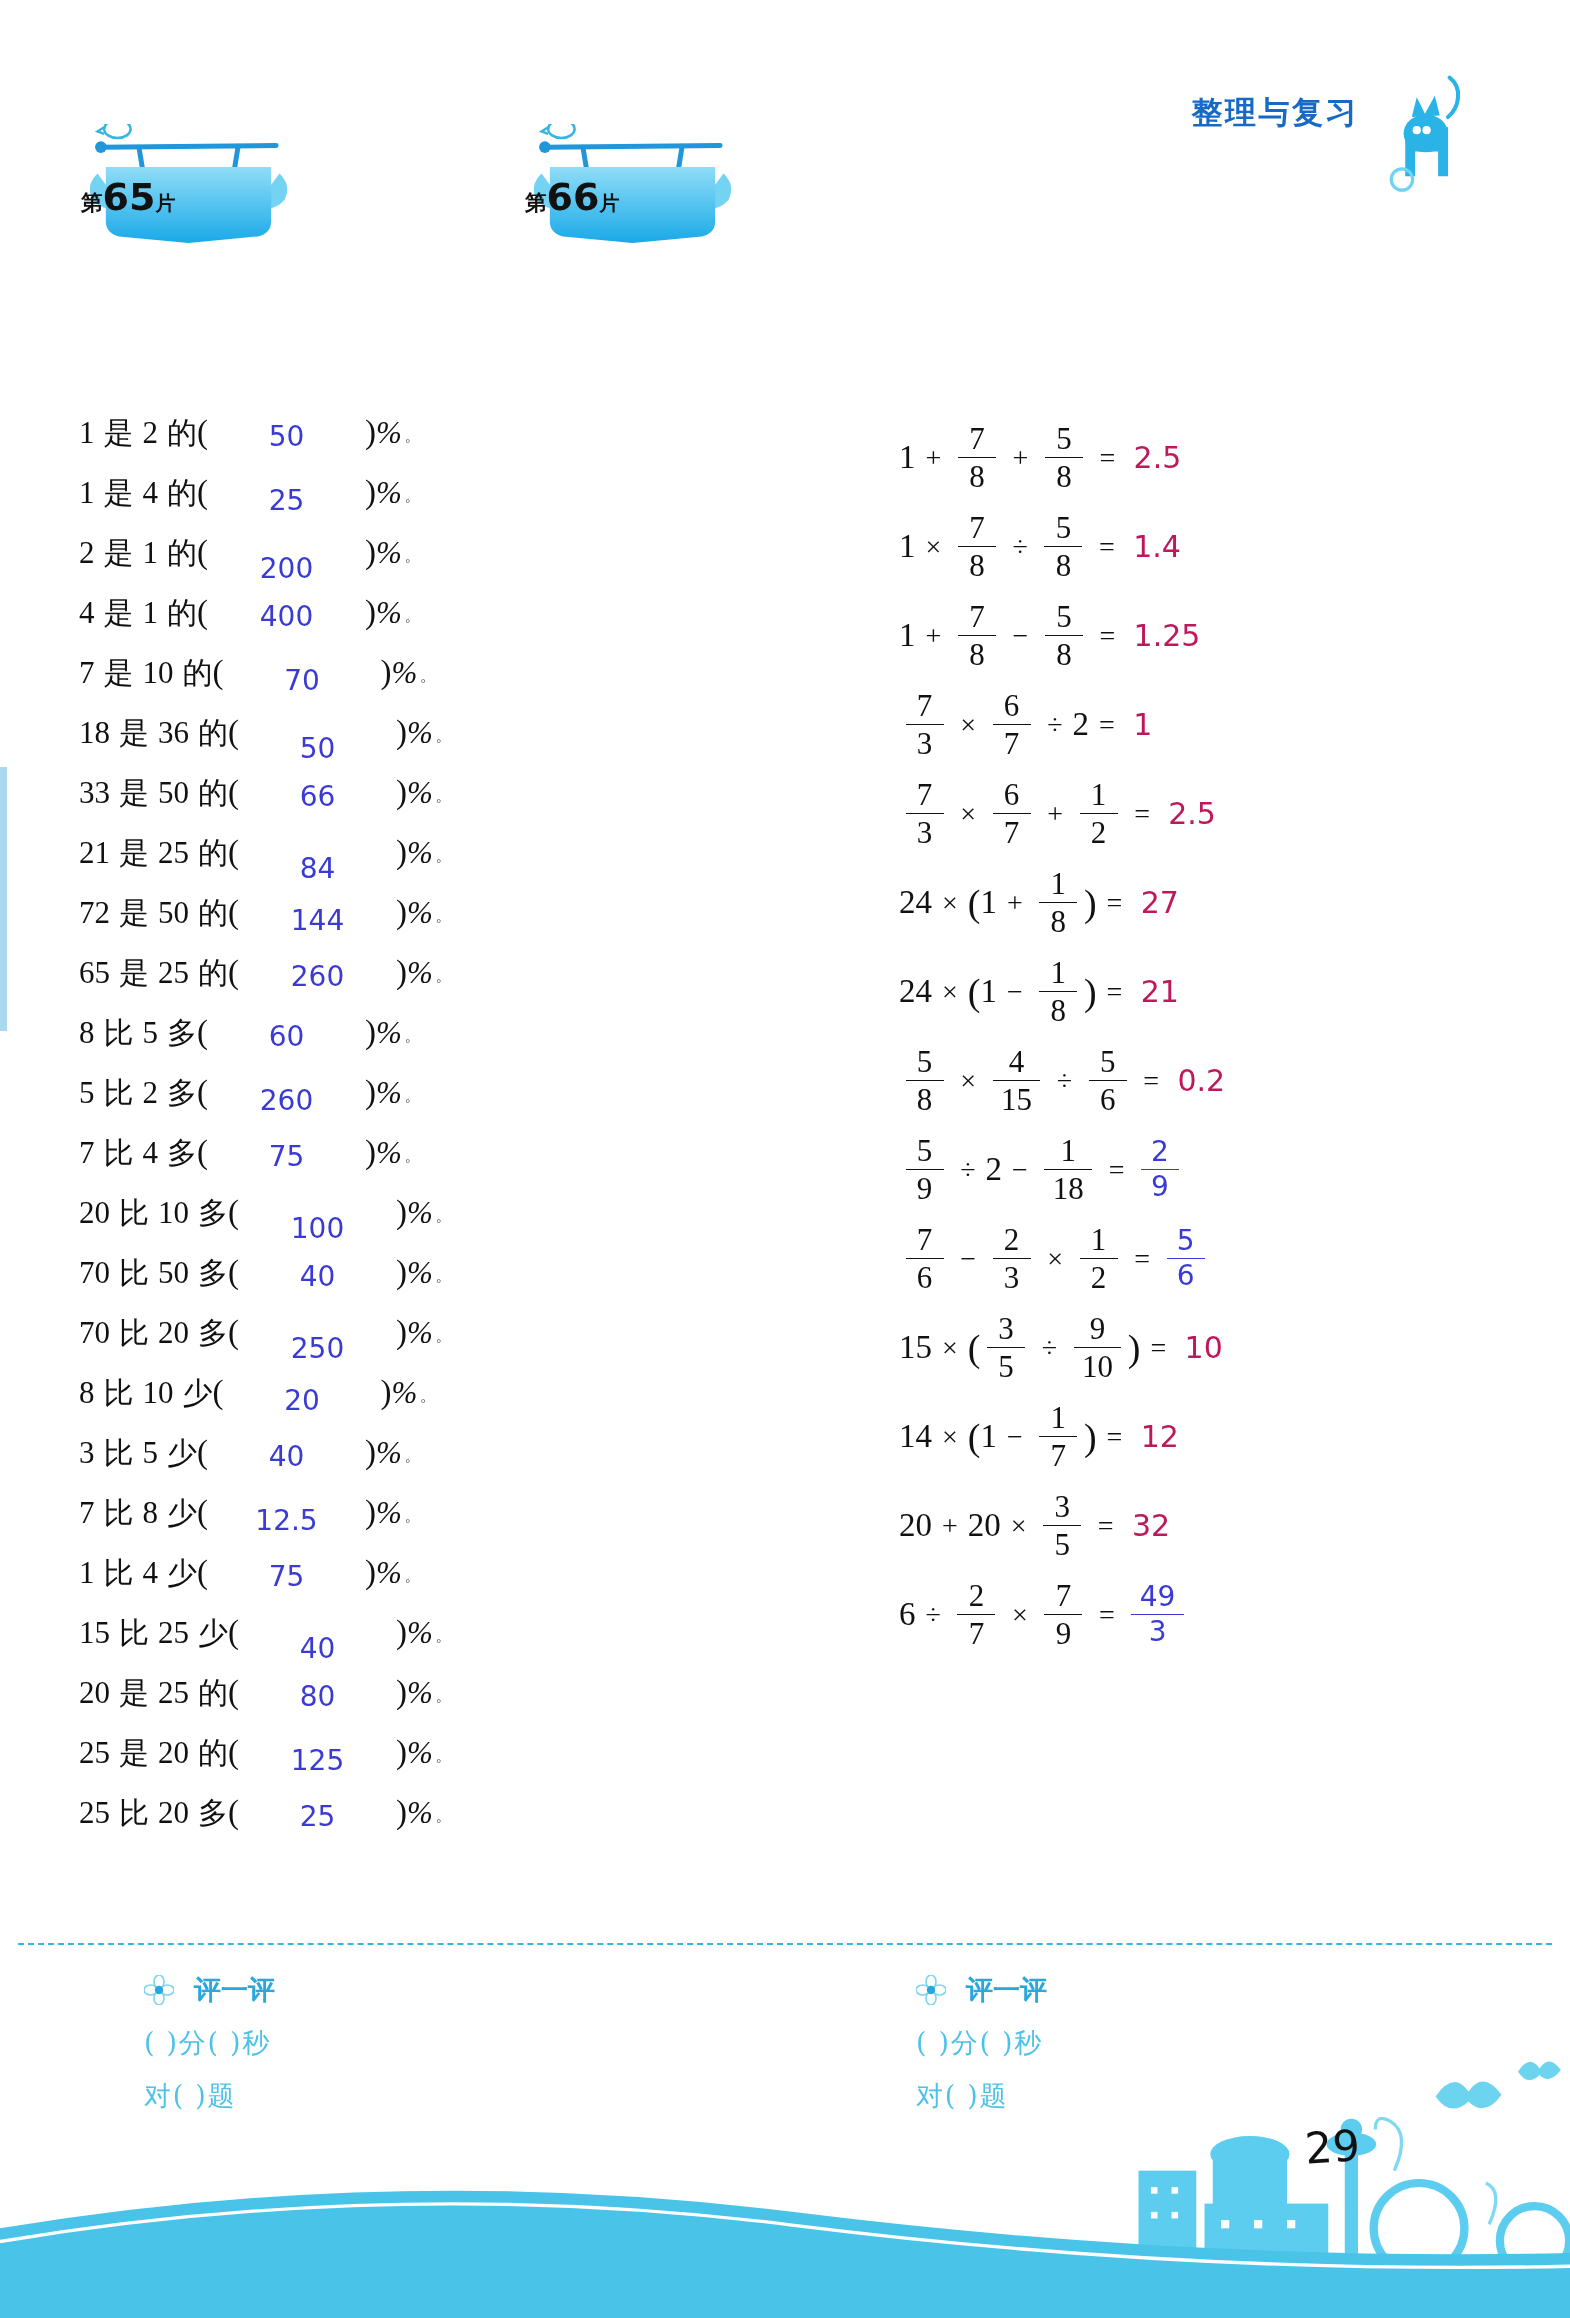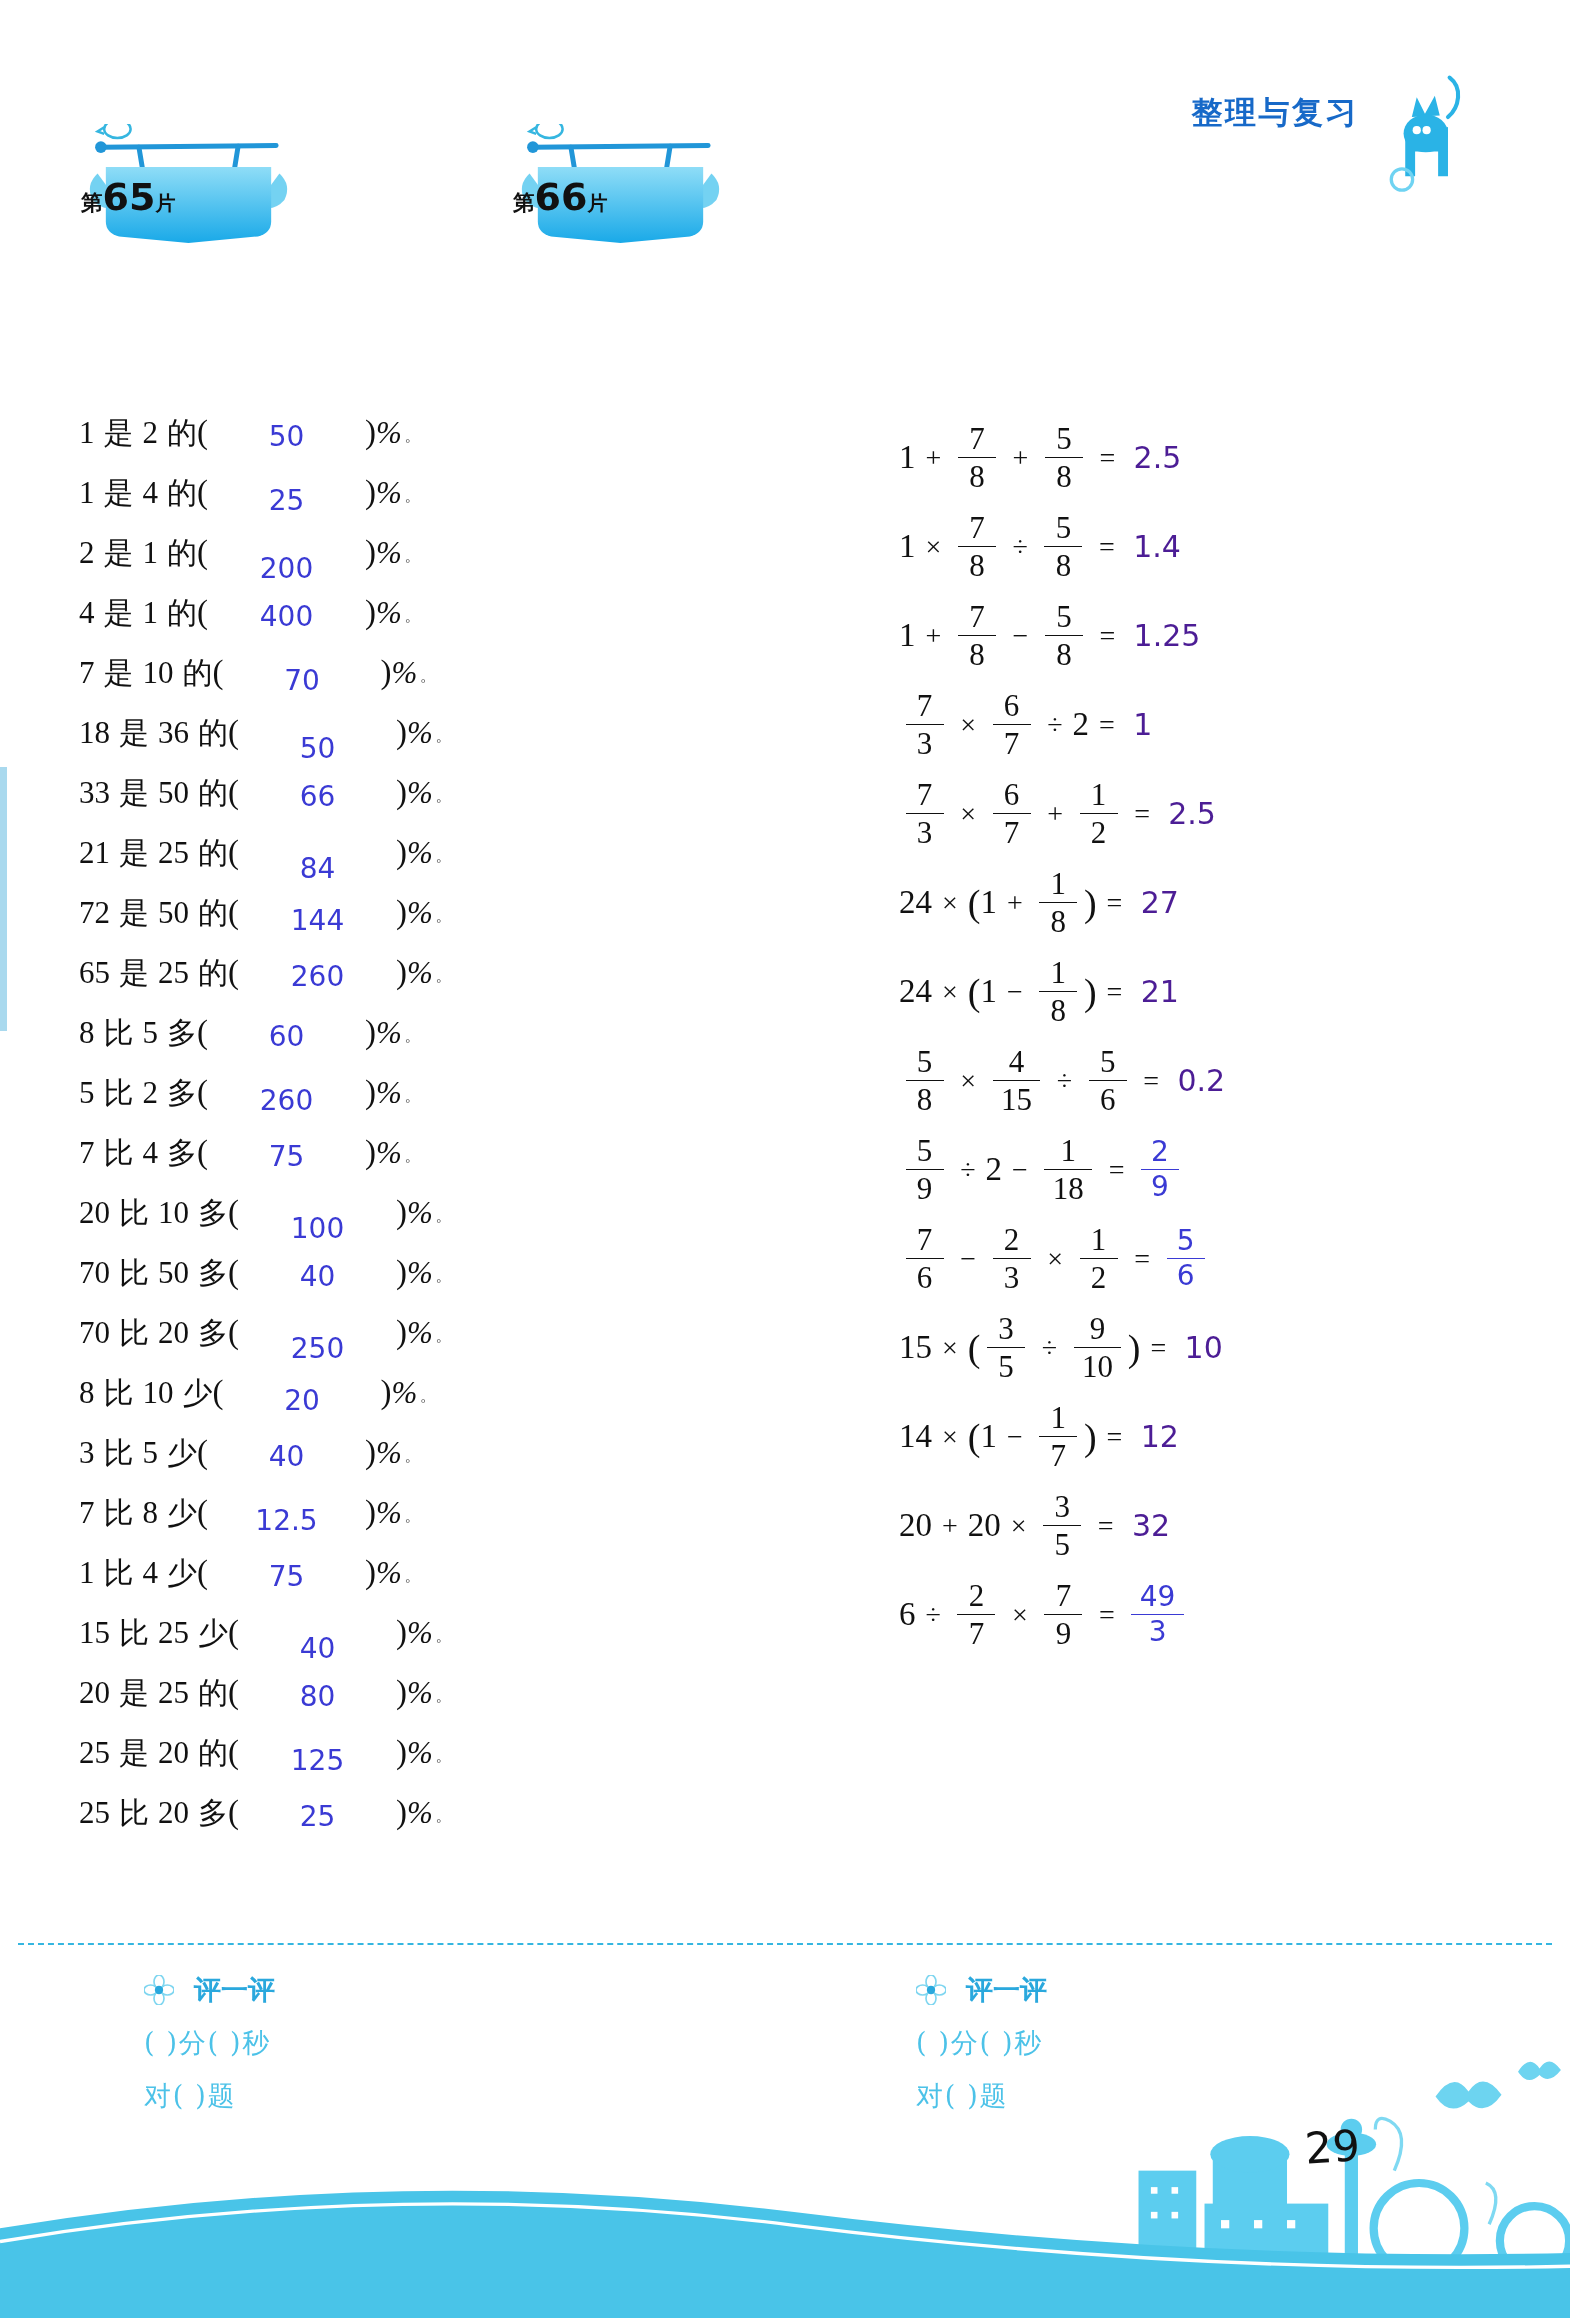"第66片" .badge-66 { left: 513px -> 525px }
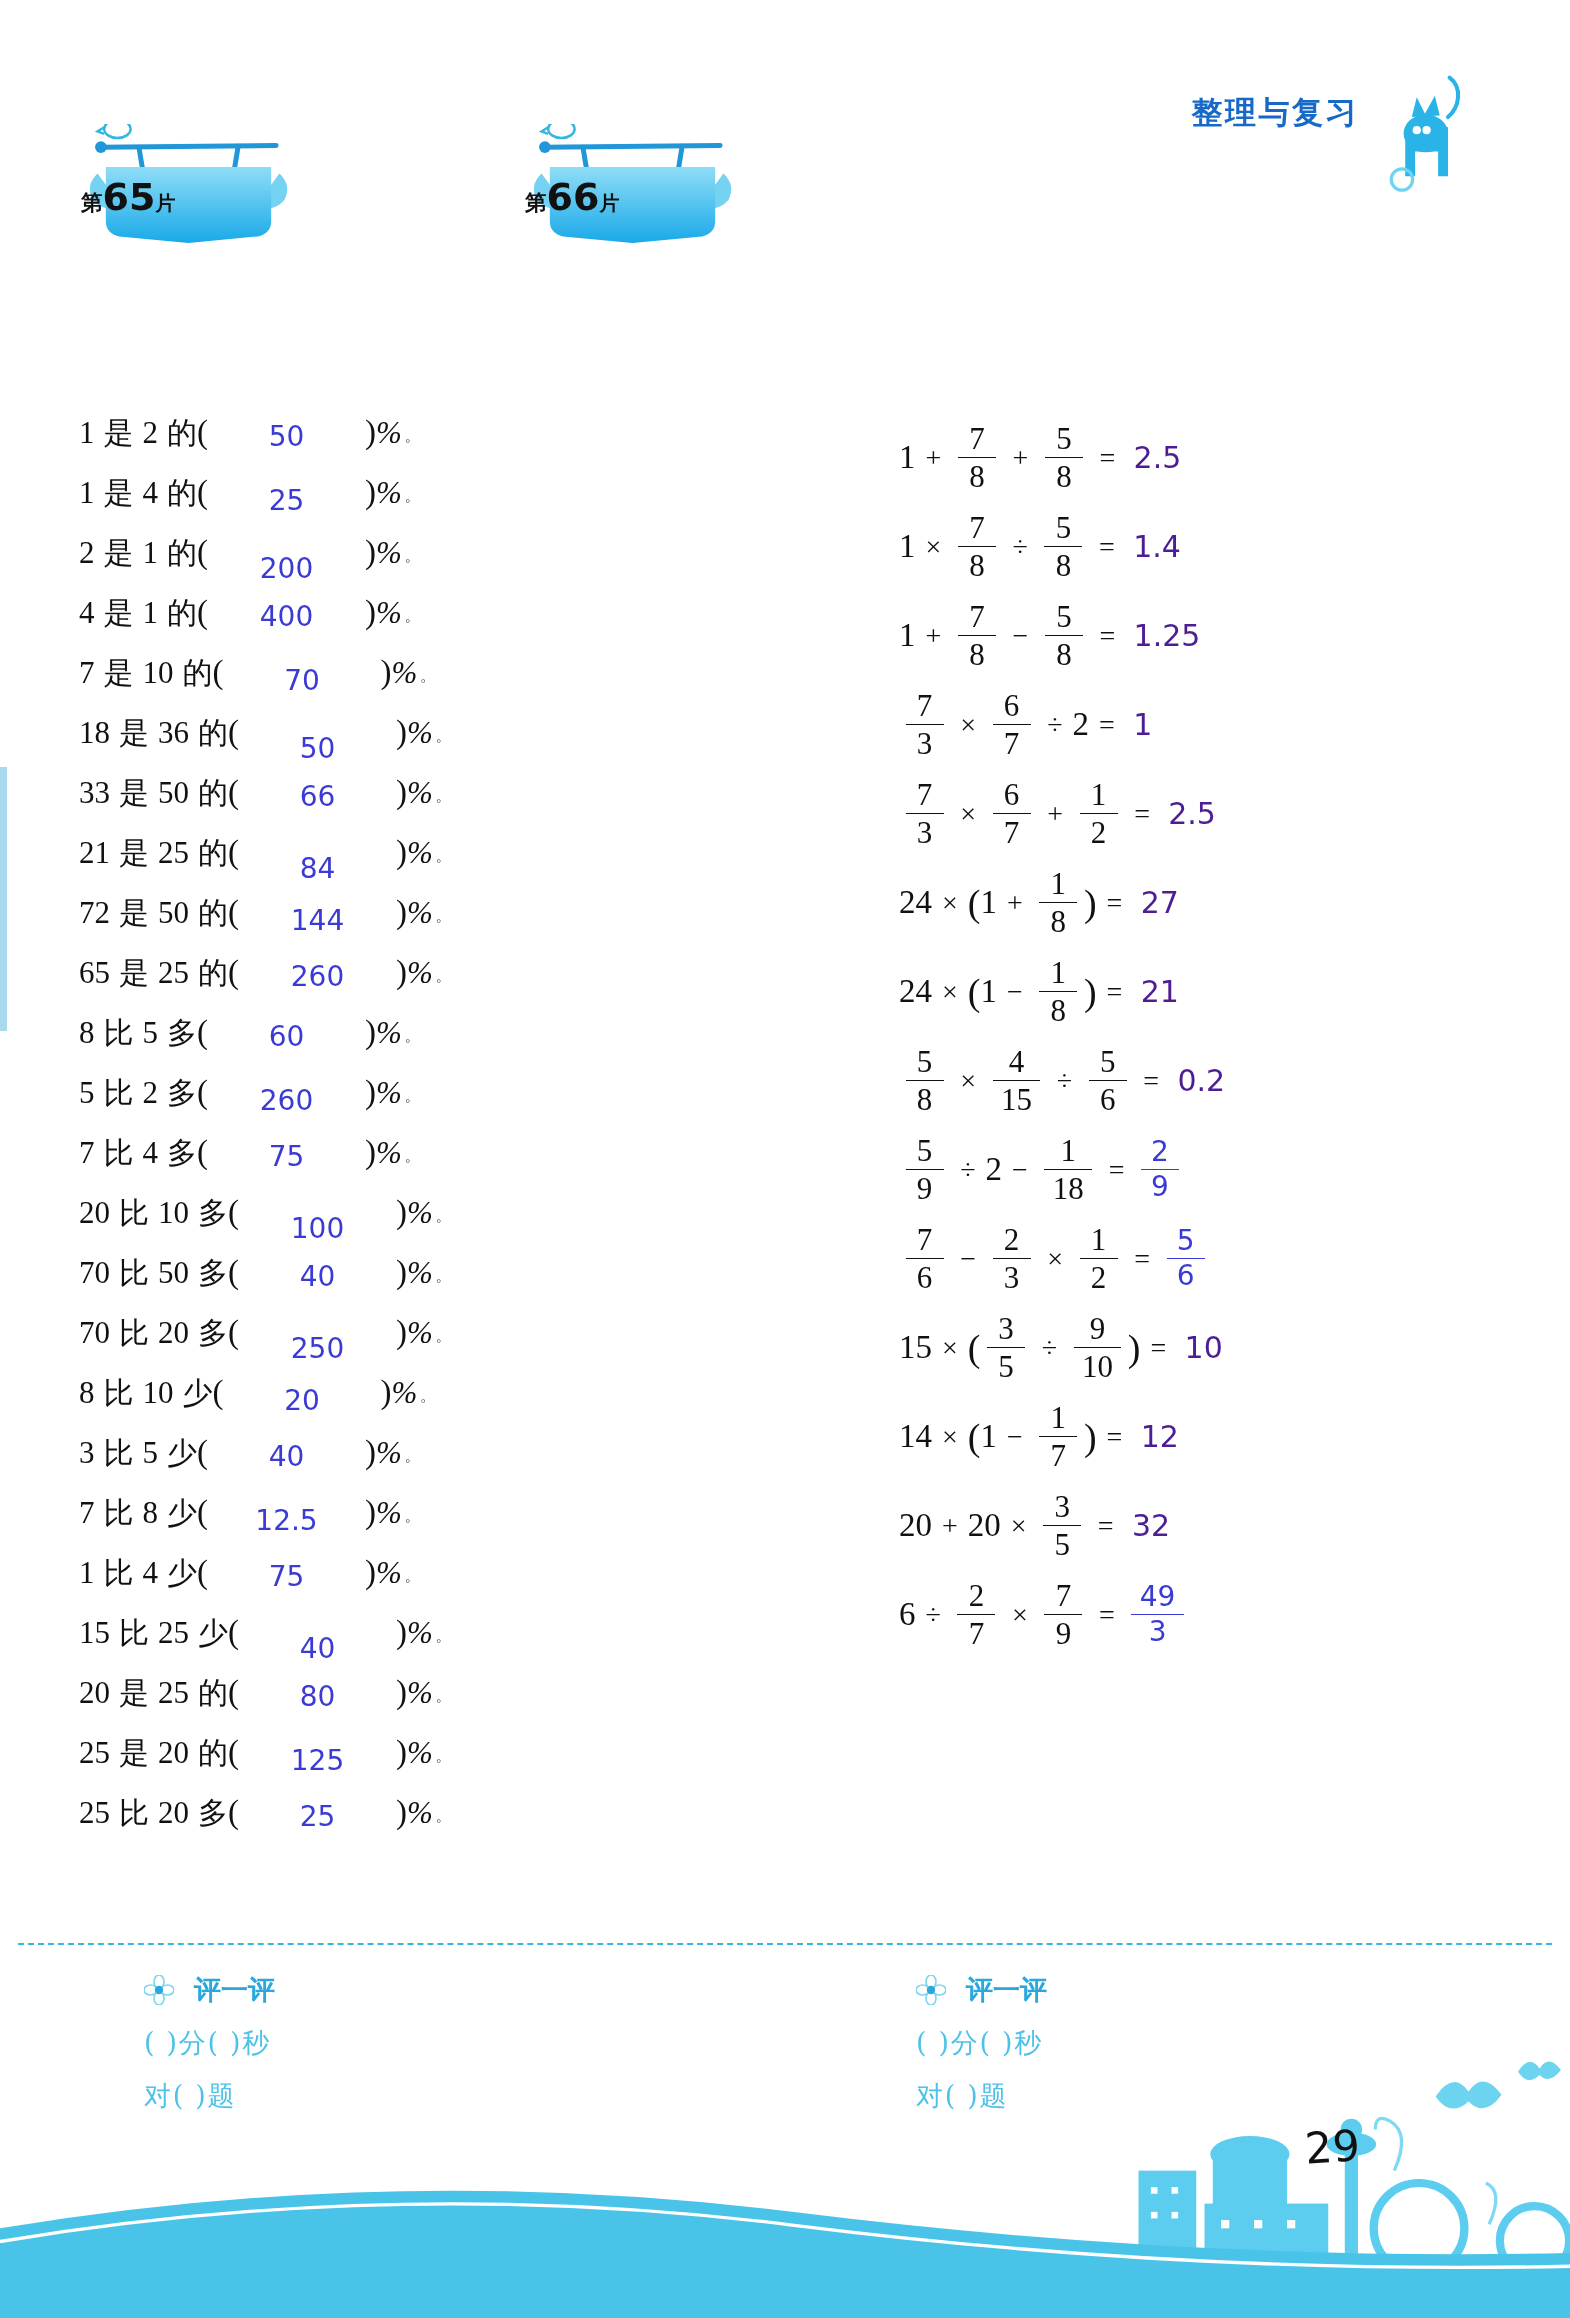"2.5" .eqans { color: #4c1d95 -> #be185d }
